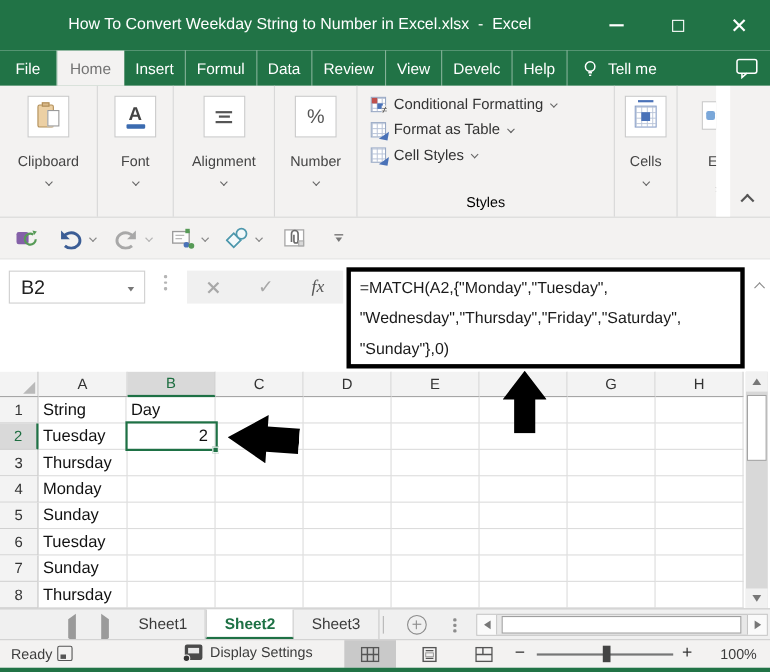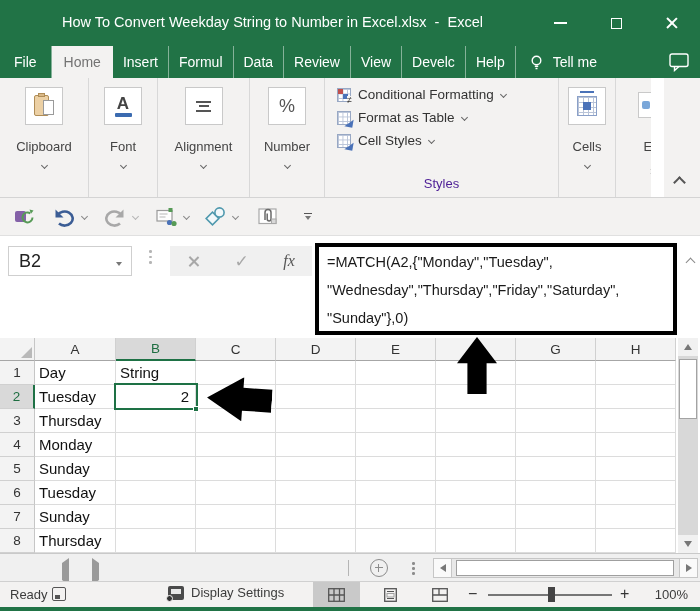"Styles" .scaption { color: #4c1d95 -> #000000 }
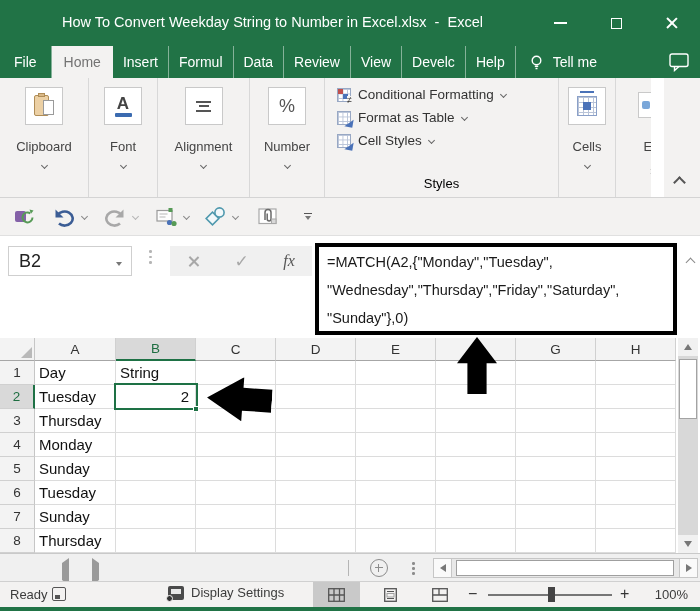"Day" div.cell { order: before "String" -> after "String" }
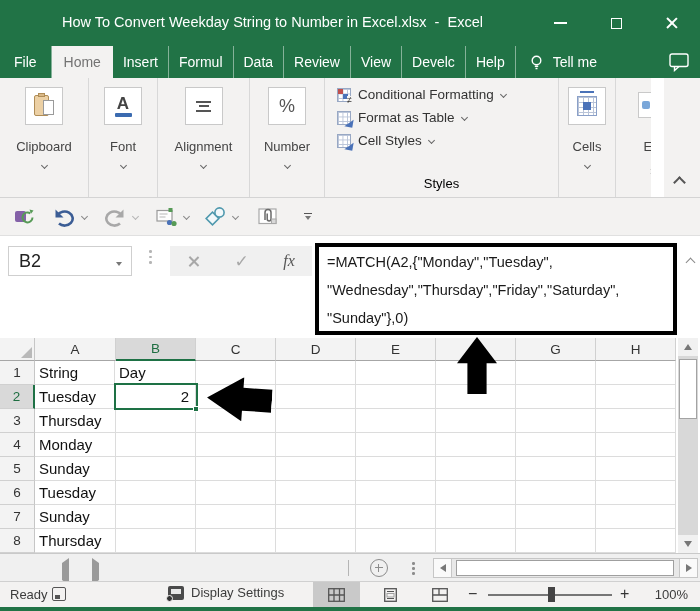"Sheet1" div.tabs { html: none -> <div> <span>Sheet1</span> <span>Sheet2</span> <span>Sheet3</span> </div> }
